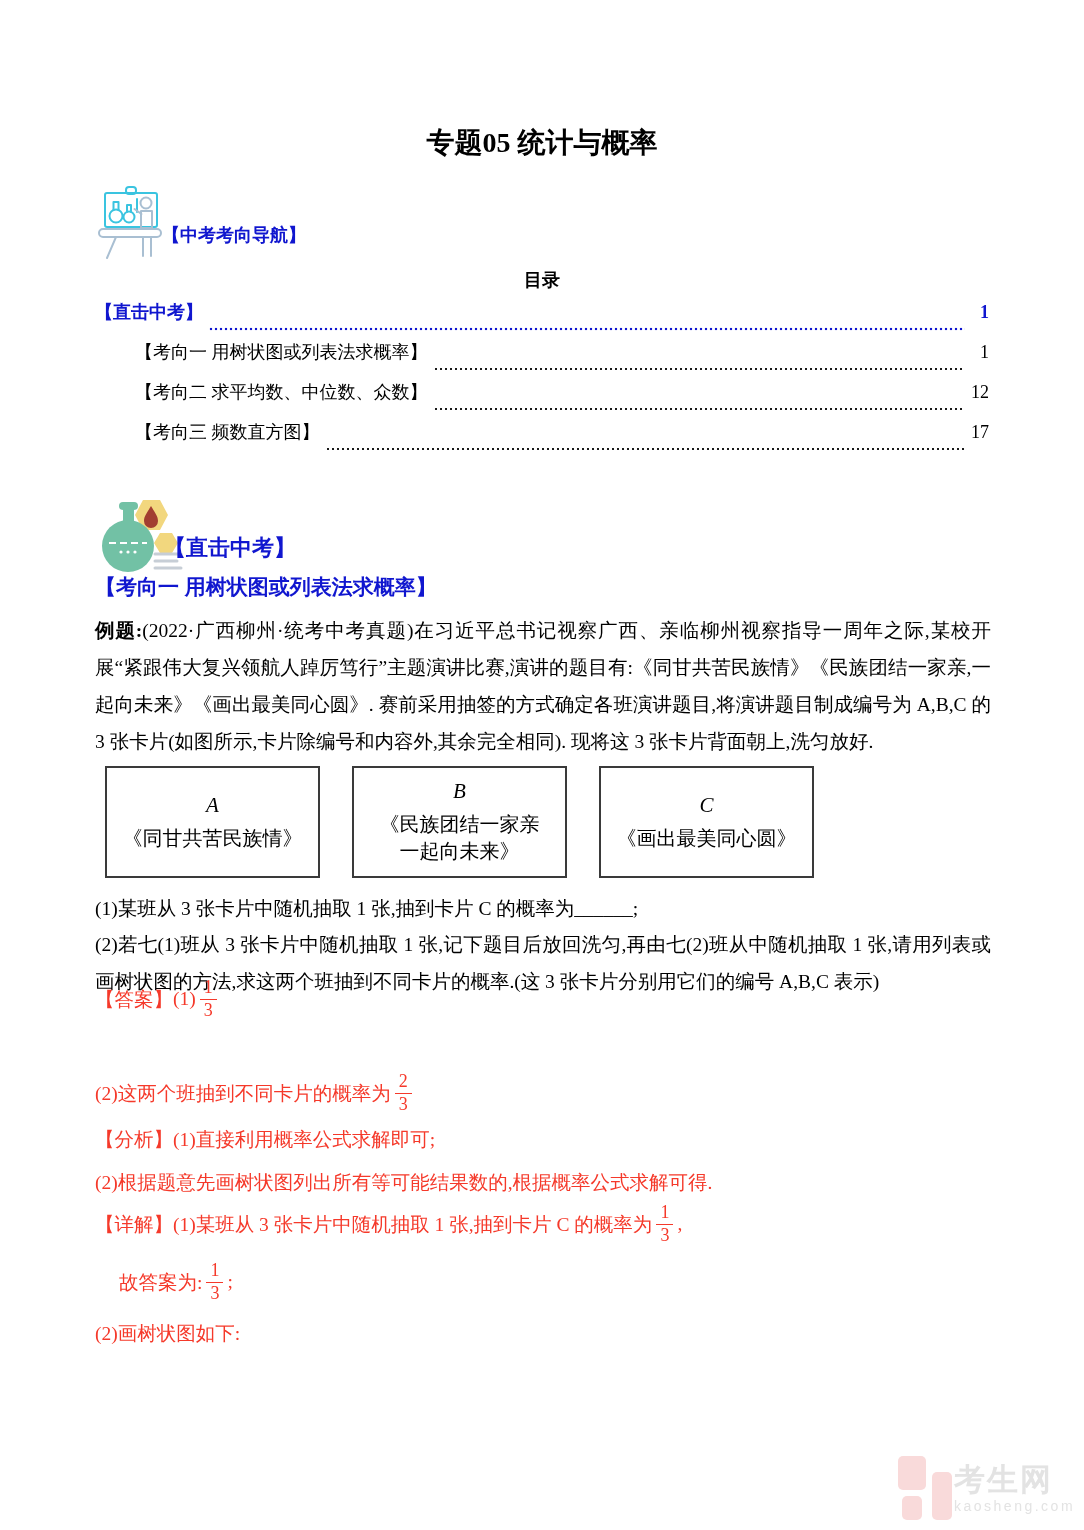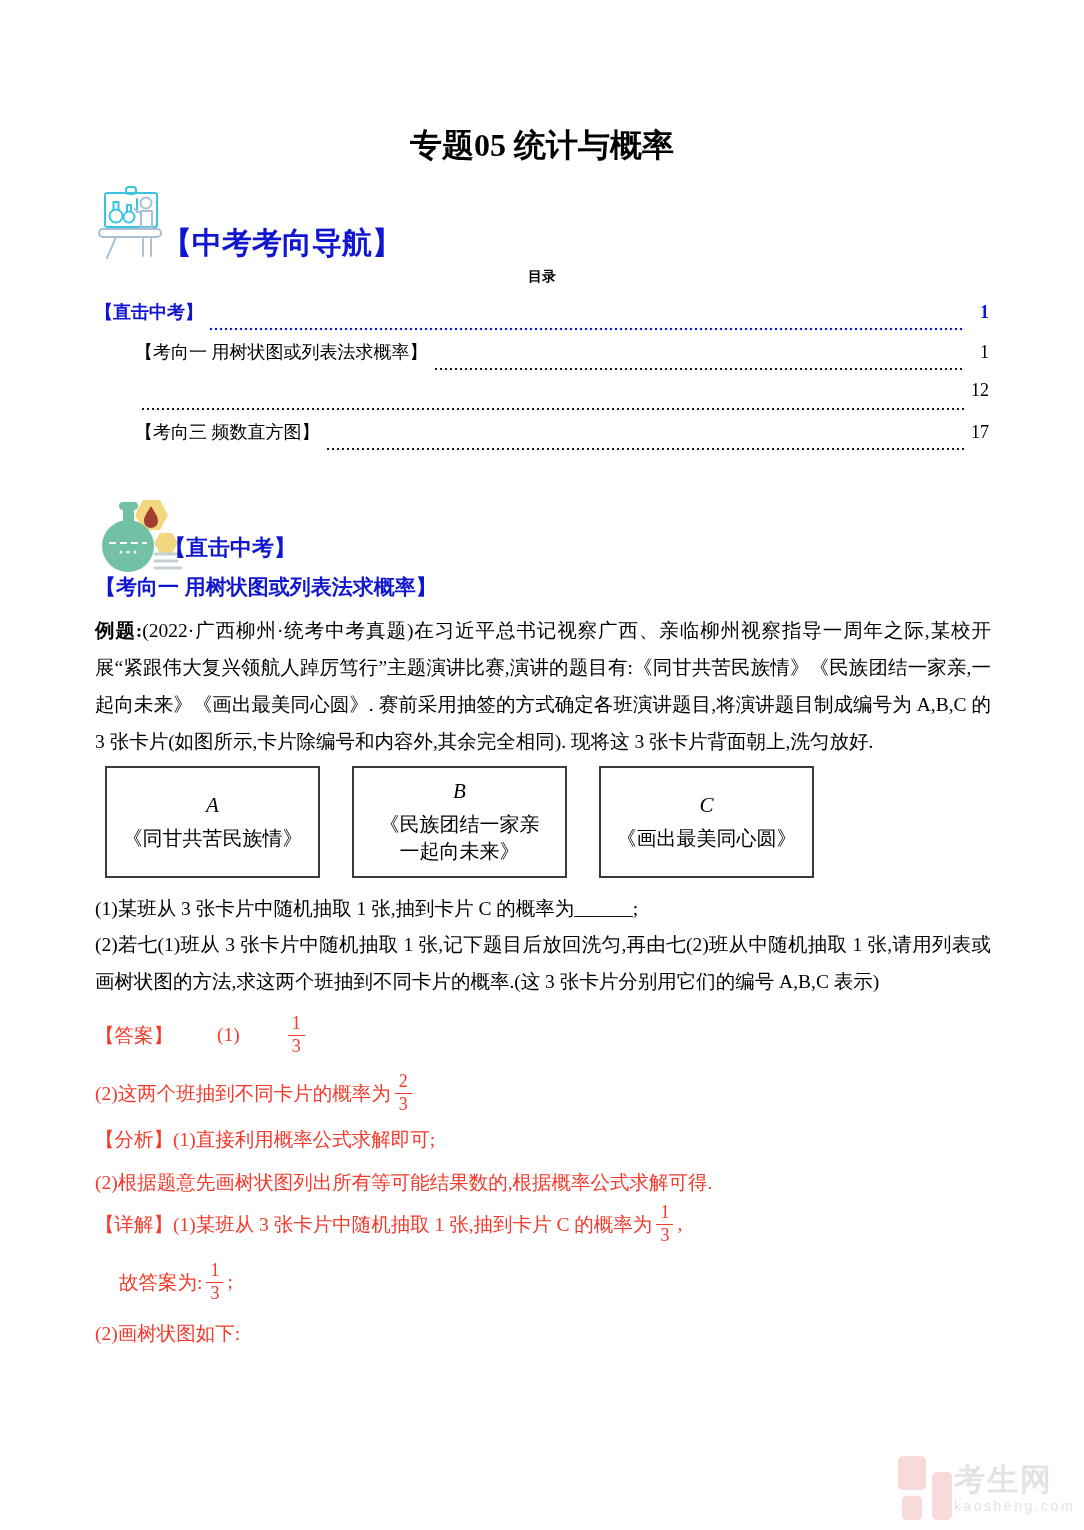"专题05 统计与概率" .doc-title { font-size: 32px -> 28px }
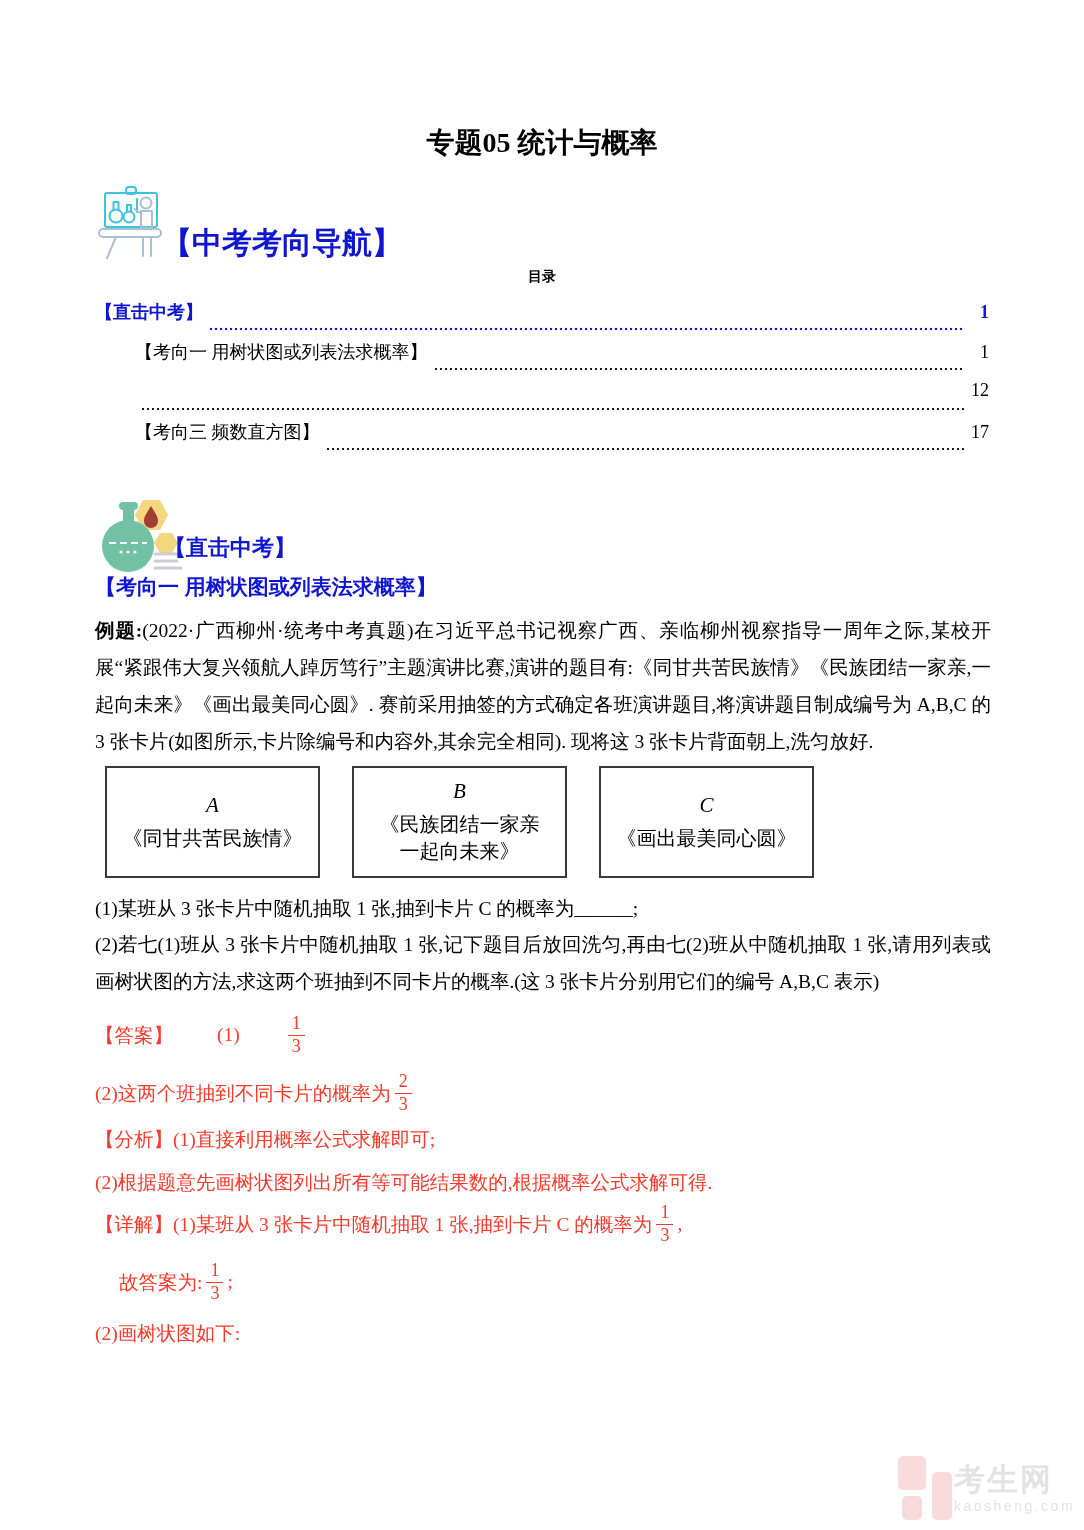"【中考考向导航】" .nav-header { font-size: 30px -> 18px }
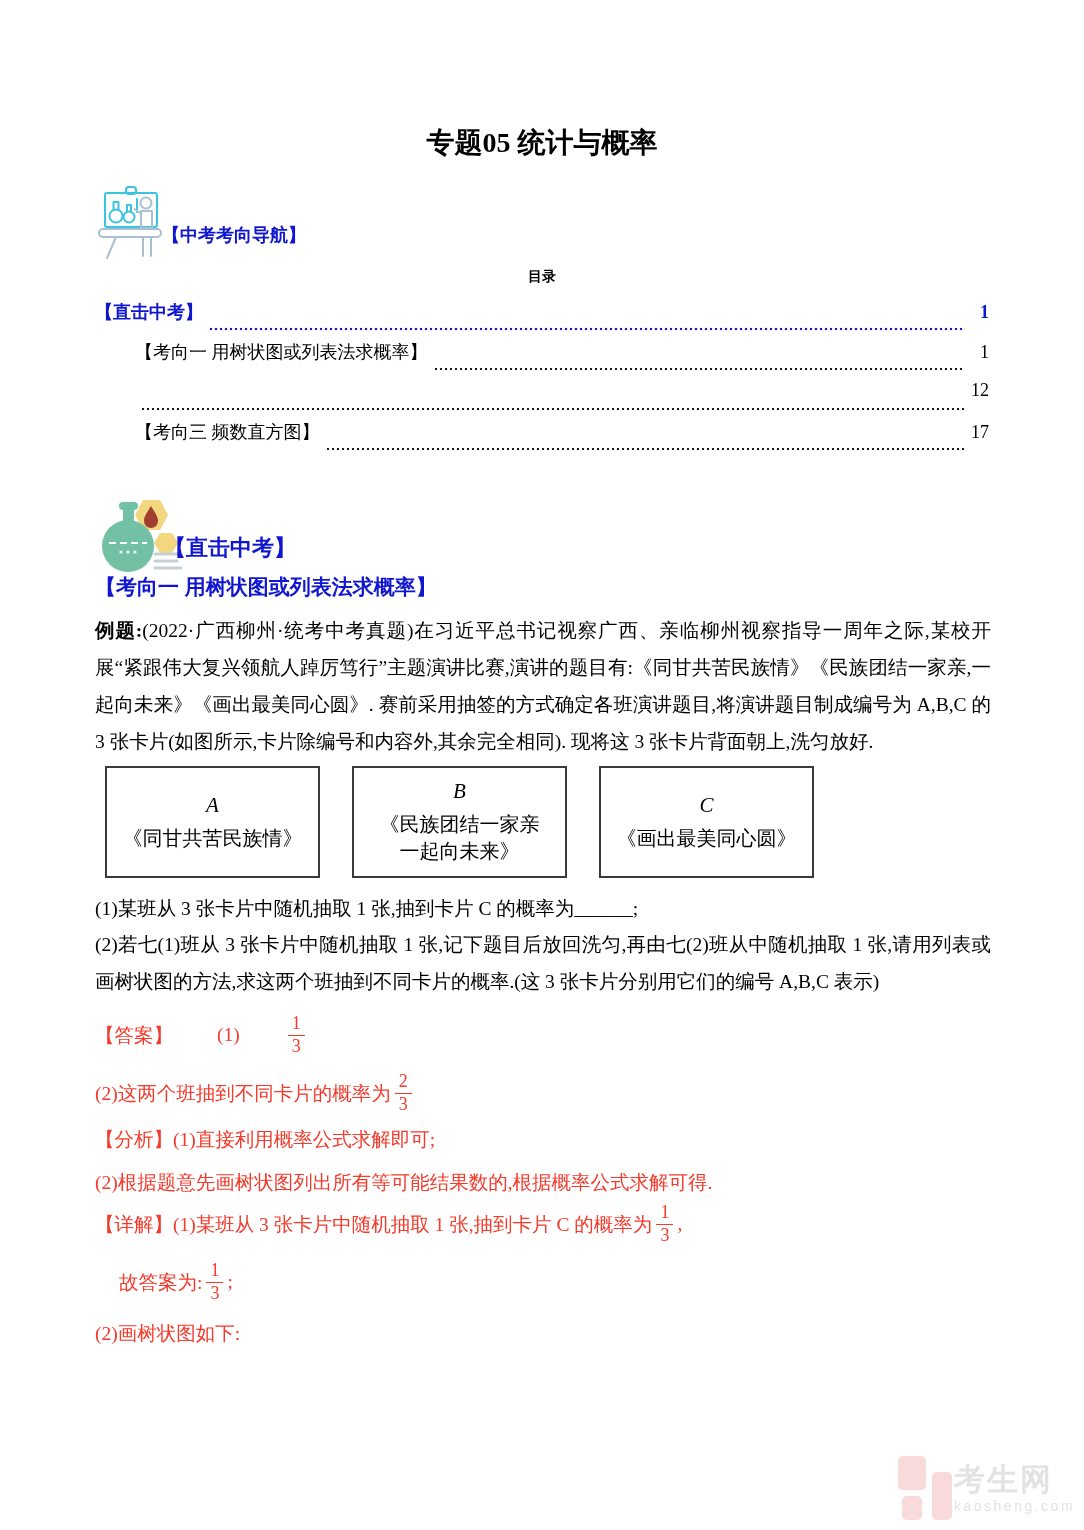"目录" .toc-title { font-size: 14px -> 18px }
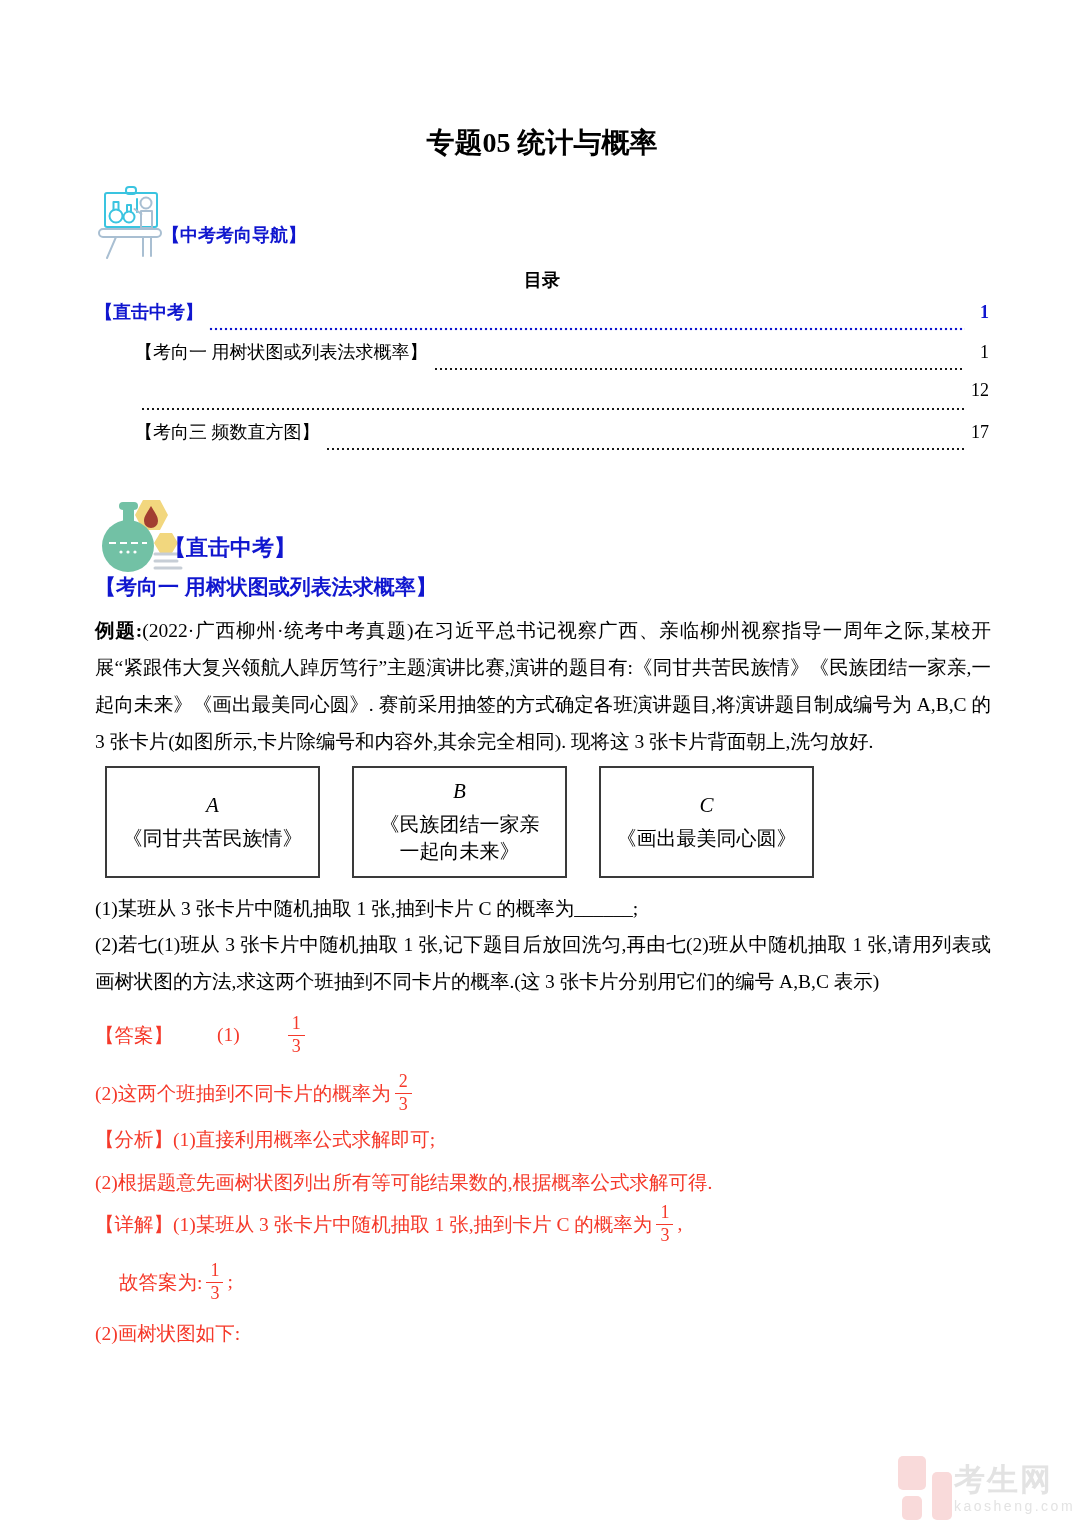"【考向二 求平均数、中位数、众数】" span.toc-label { html: none -> <span>【考向二 求平均数、中位数、众数】</span> }
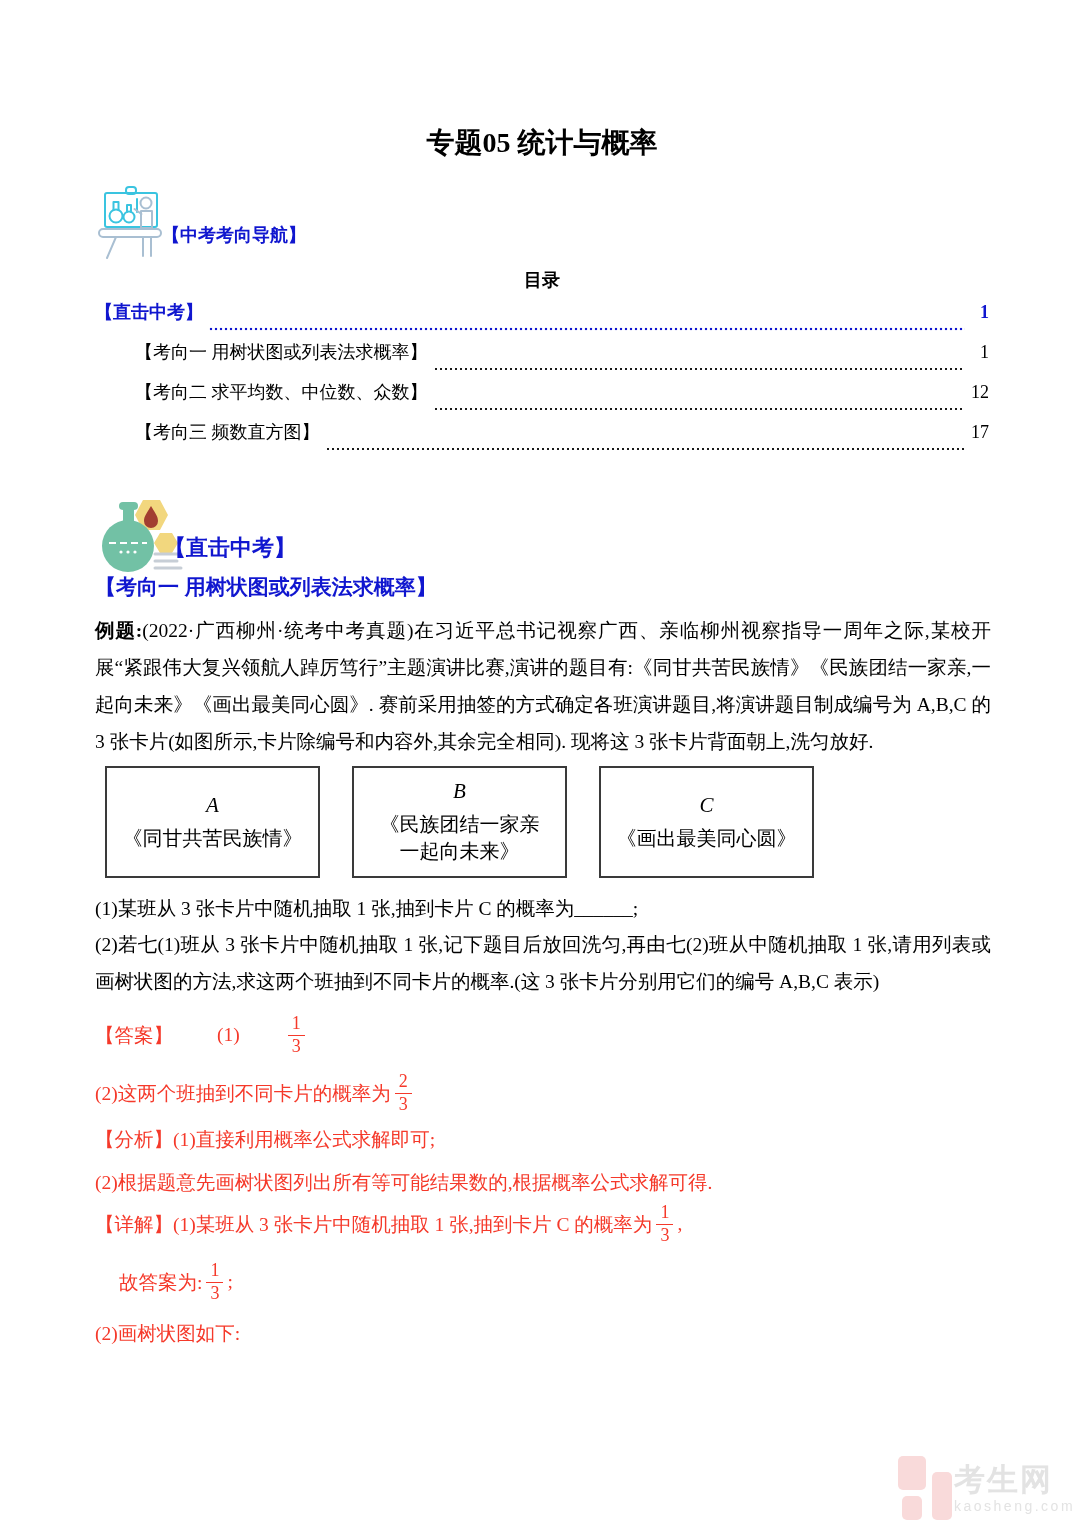"【答案】" .ans1 { gap: 44px -> none; top: 1014px -> 978px }
